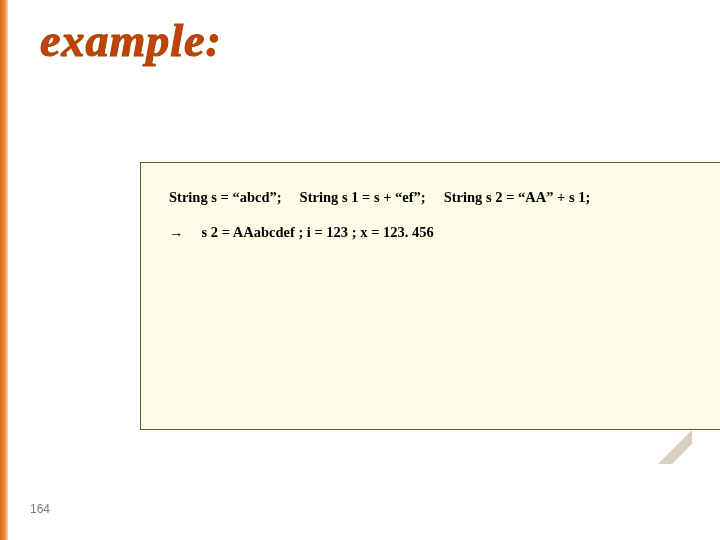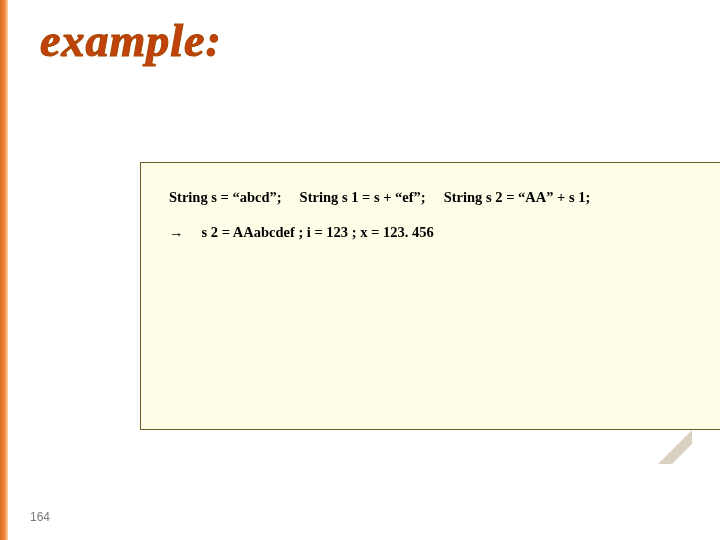"164" .page-number { bottom: 16px -> 24px }
